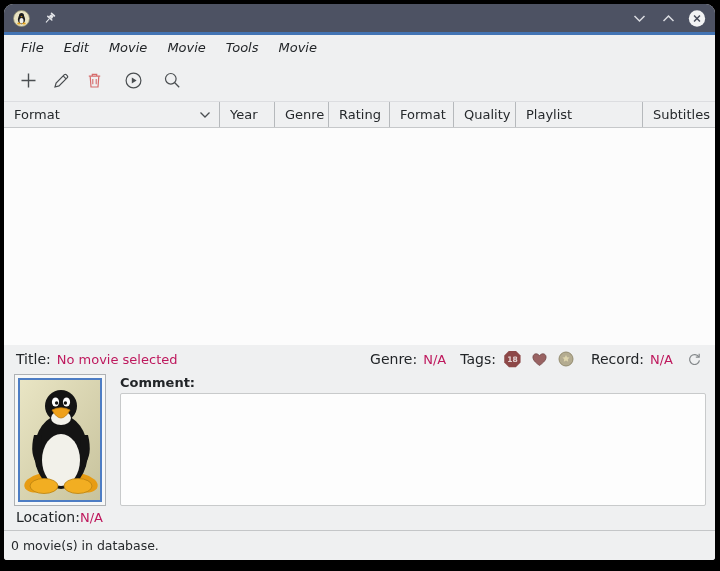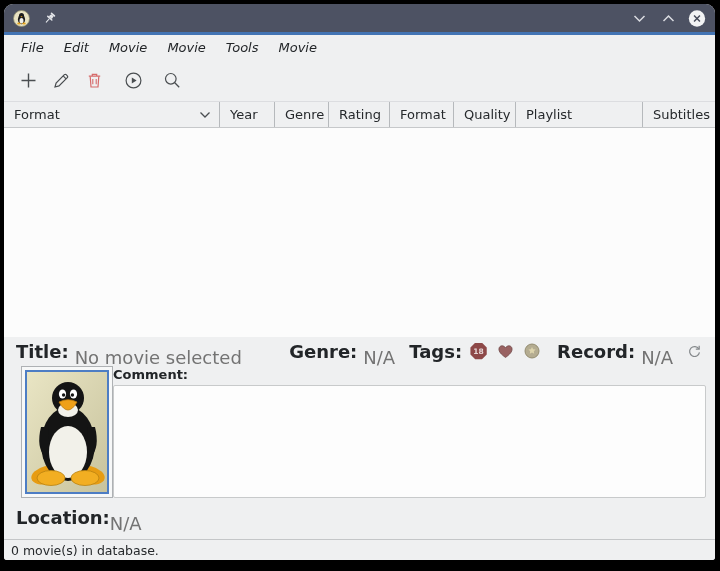"Title:" .lbl { font-size: 18px -> 14px; font-weight: bold -> normal }
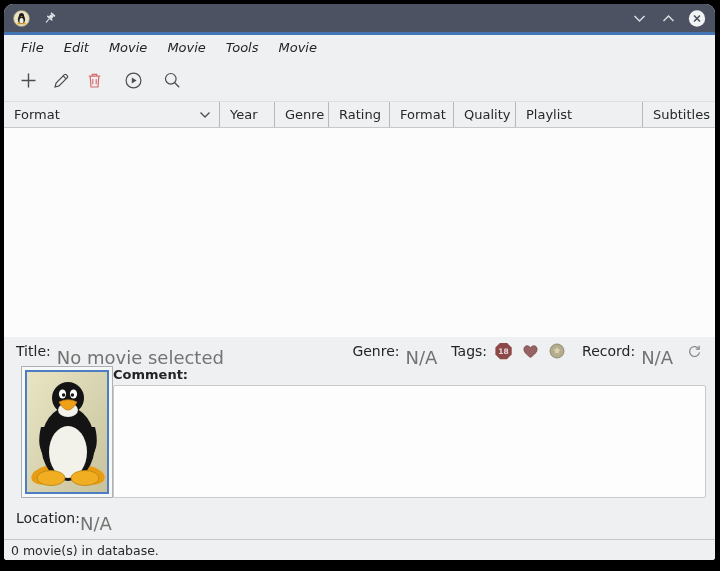"No movie selected" .val-dim { color: #737373 -> #be185d; font-size: 18px -> 13px; margin-top: 12px -> none }
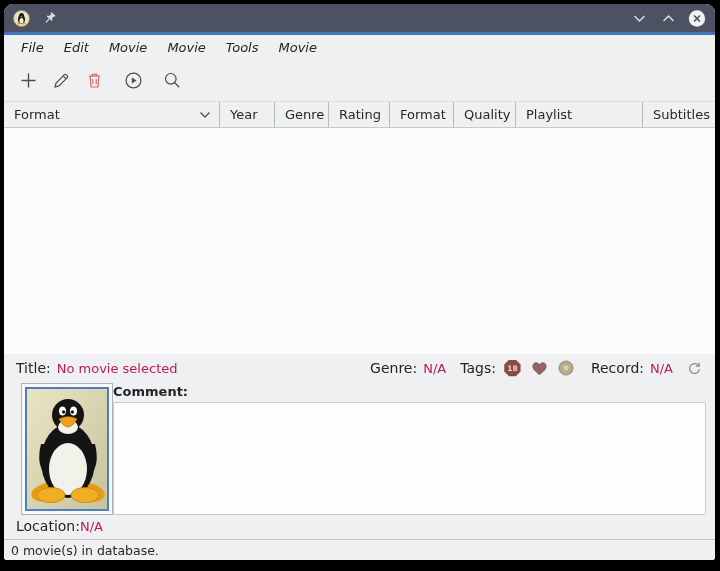"Comment:" .detail-main { gap: none -> 14px; padding: 1px 9px 0 17px -> 1px 9px 0 10px }
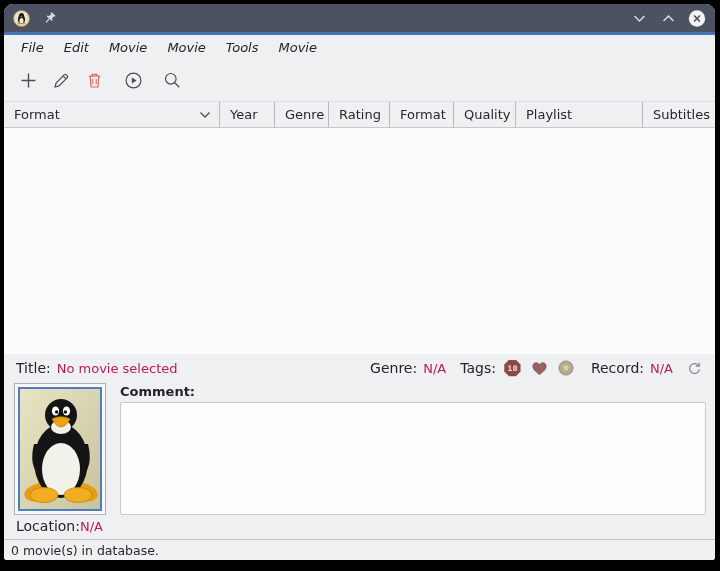"0 movie(s) in database." .statusbar { height: 21px -> 30px }
